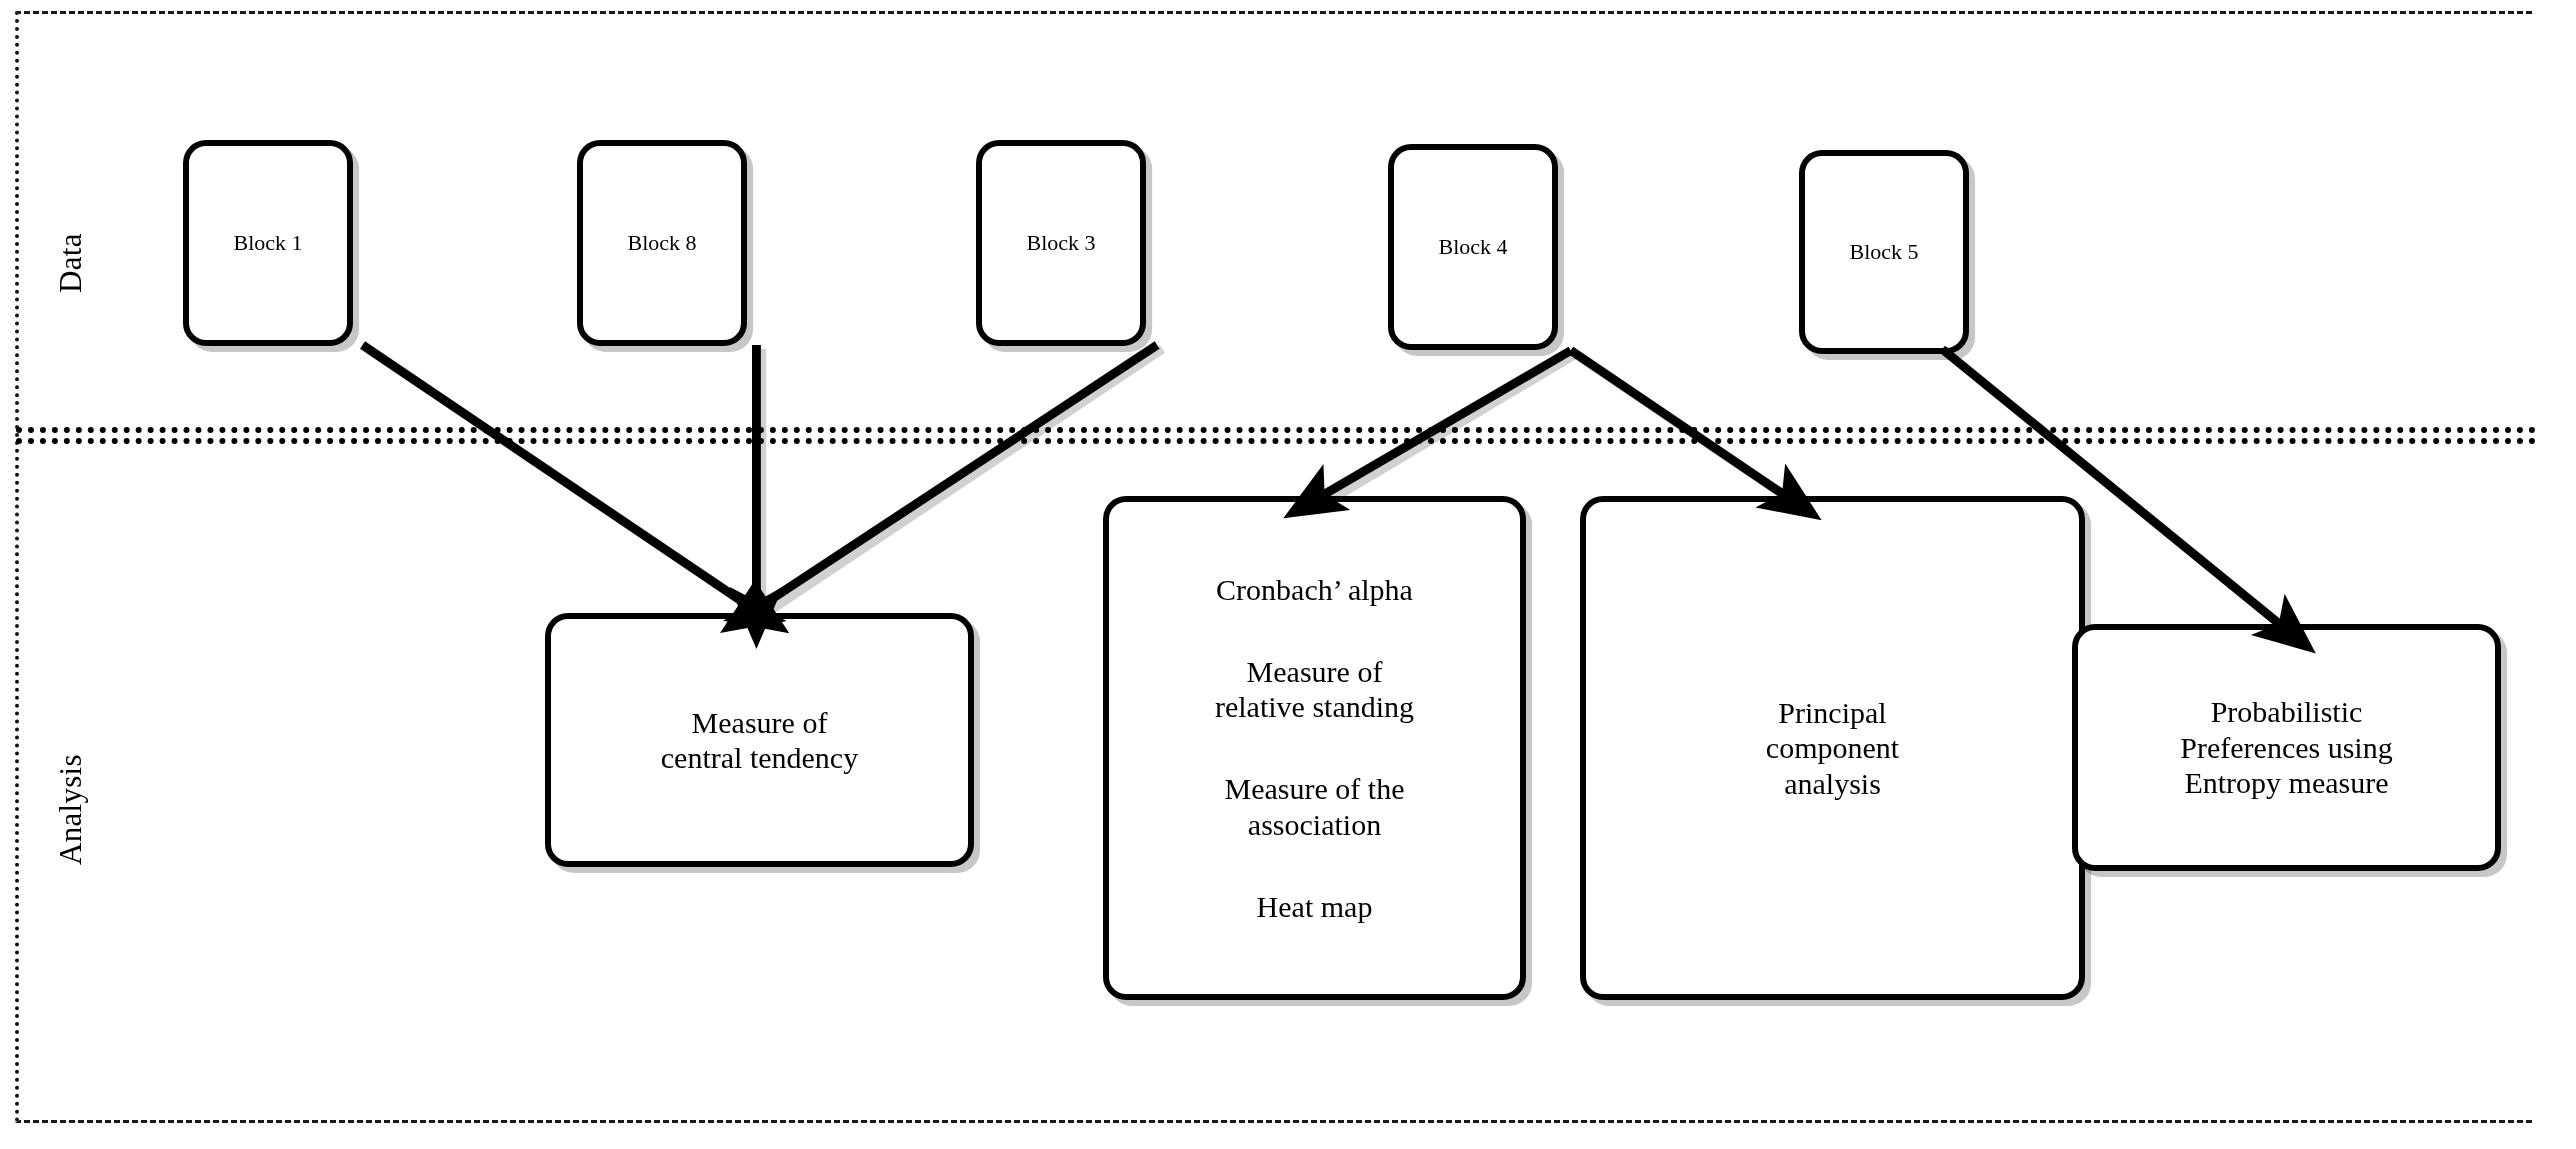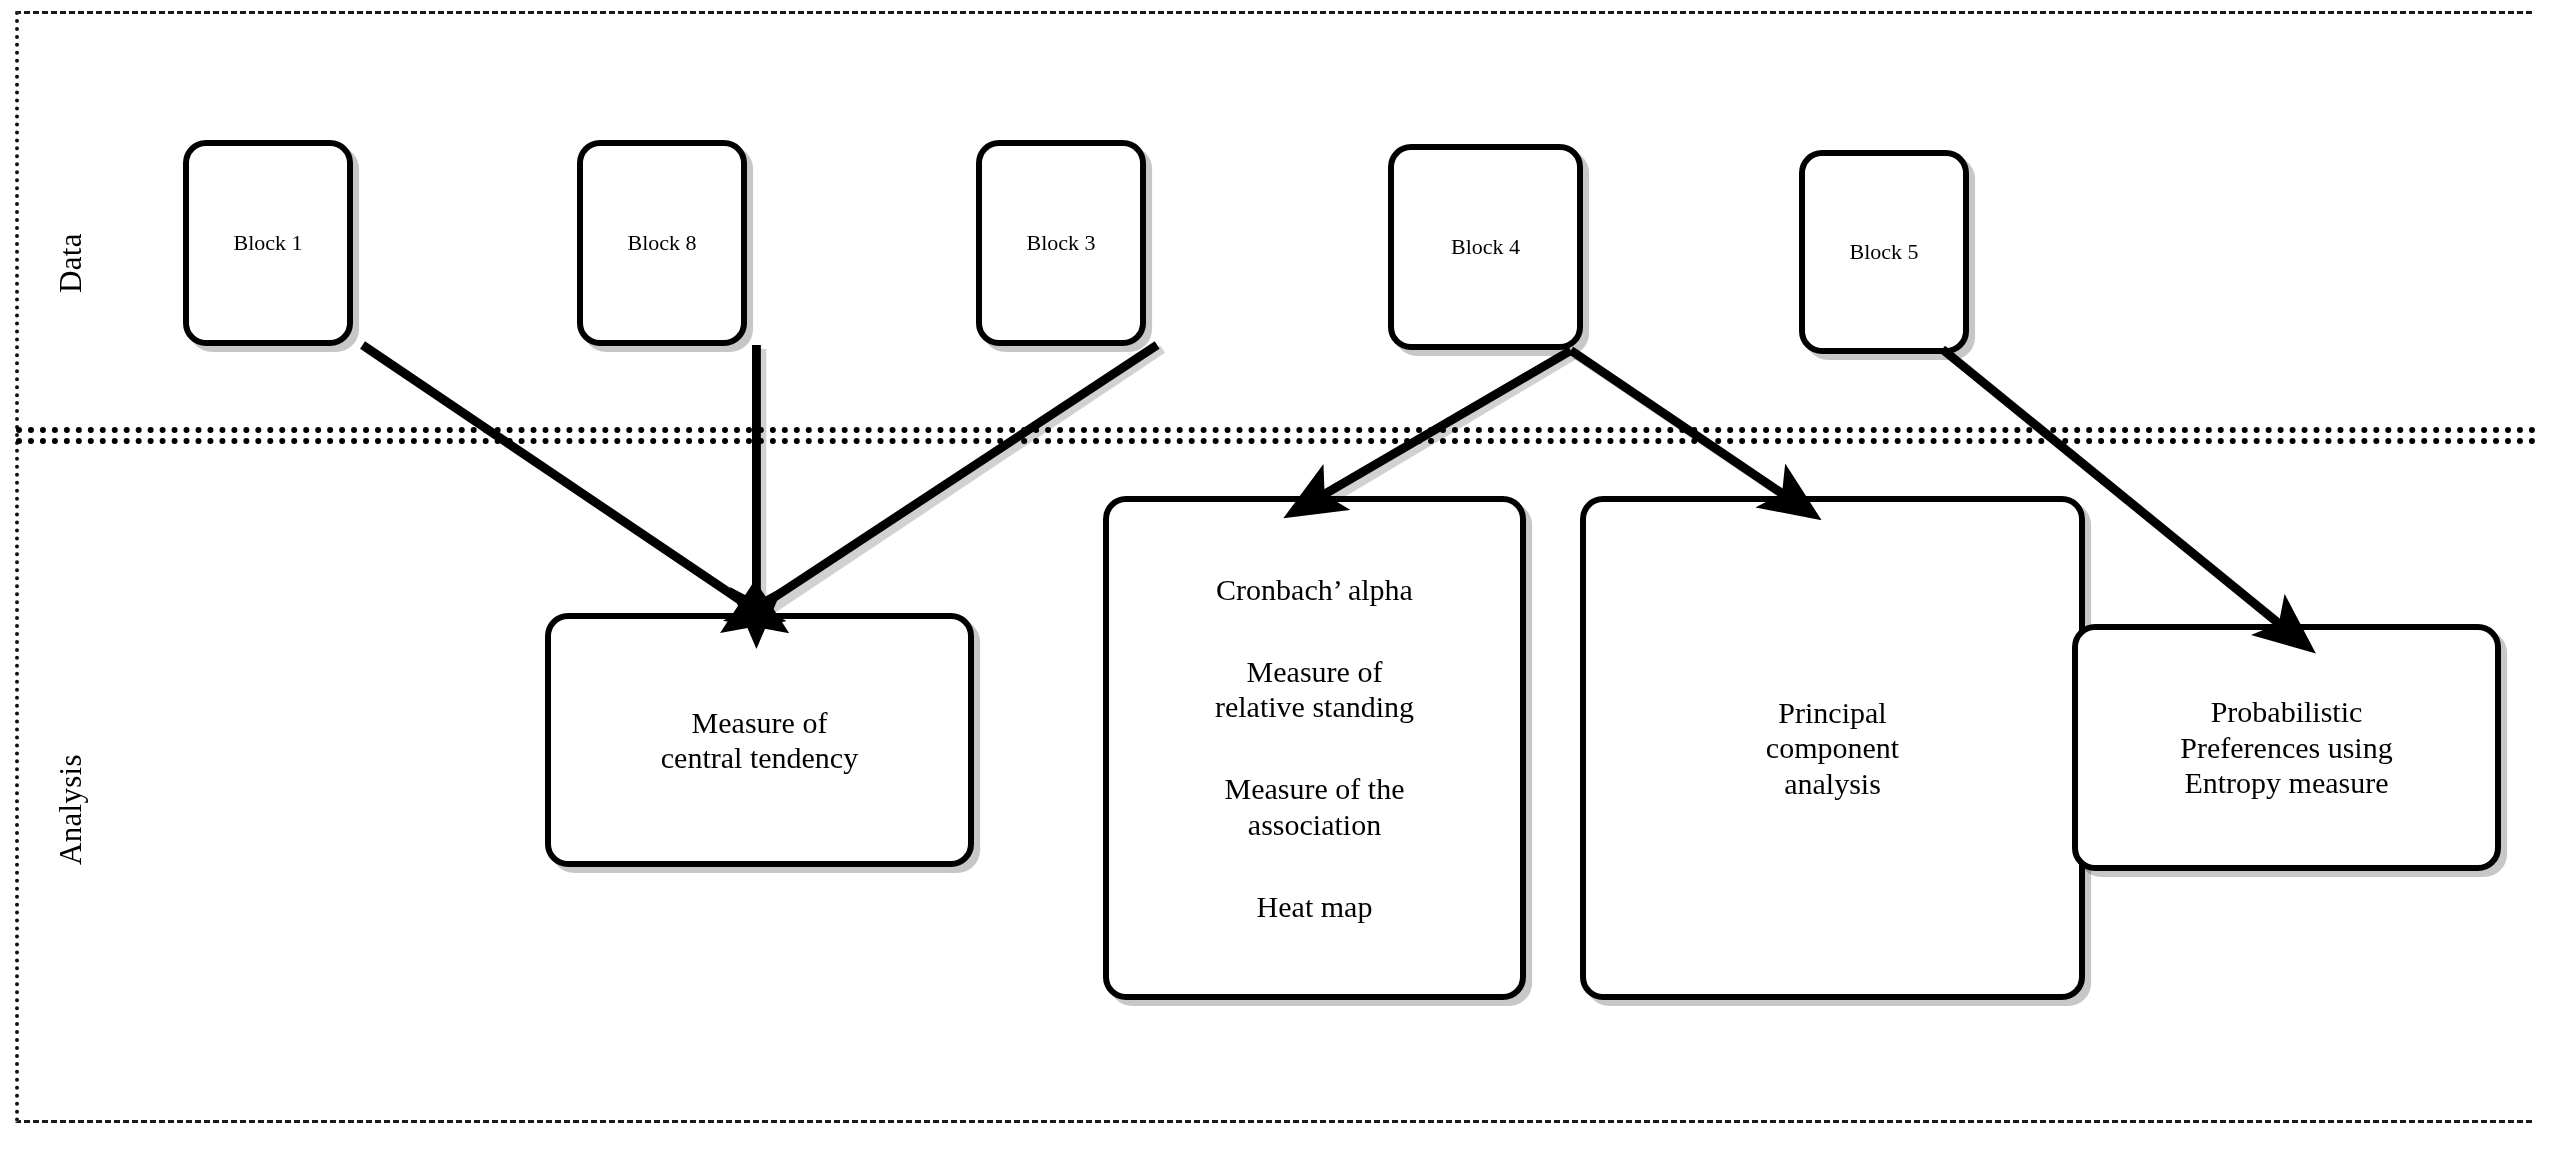"Block 4" div.node { width: 195px -> 170px }
